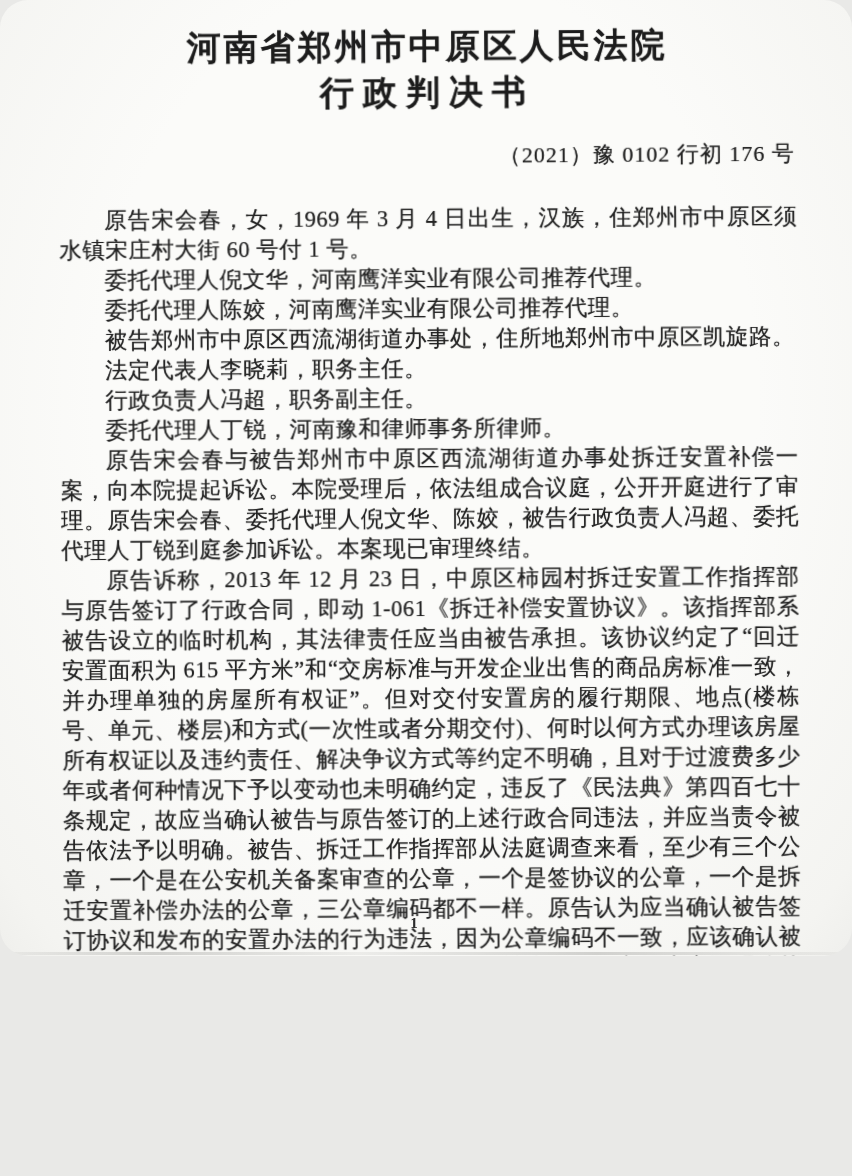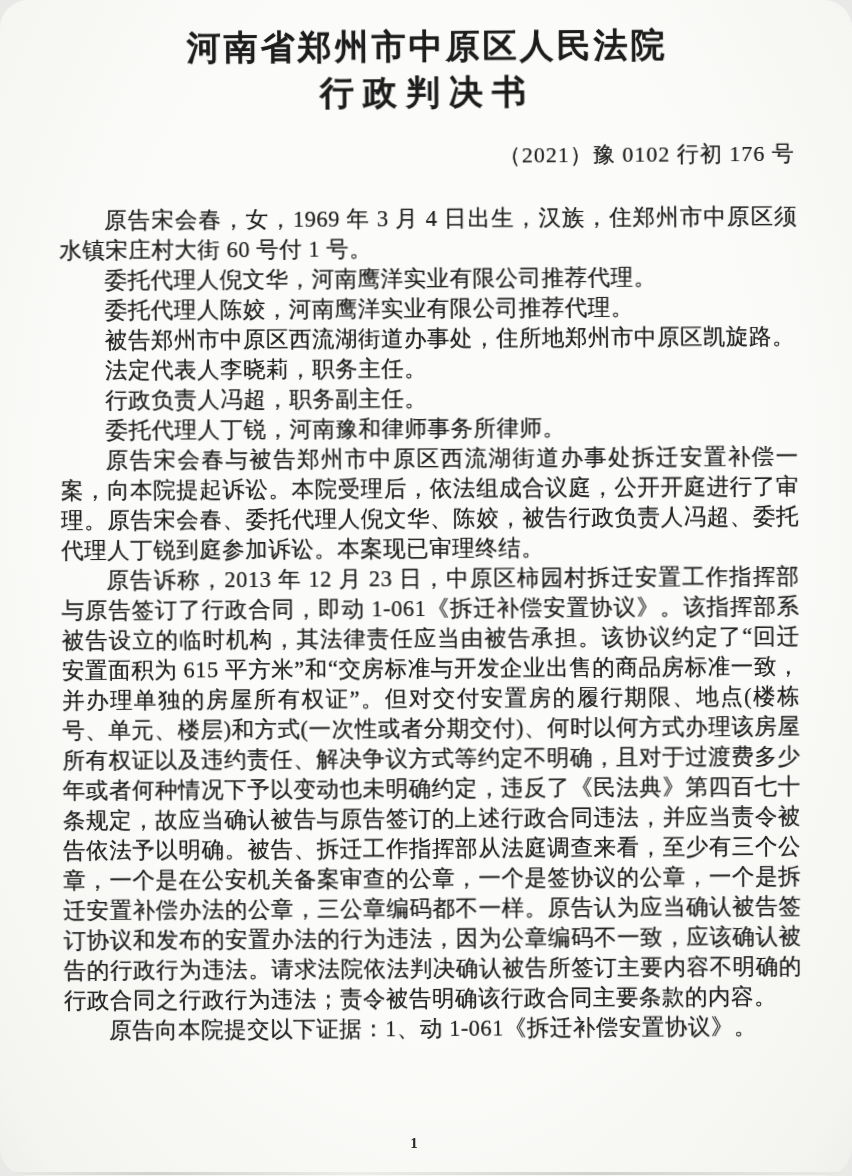"河南省郑州市中原区人民法院" .page { height: 1176px -> 956px }
